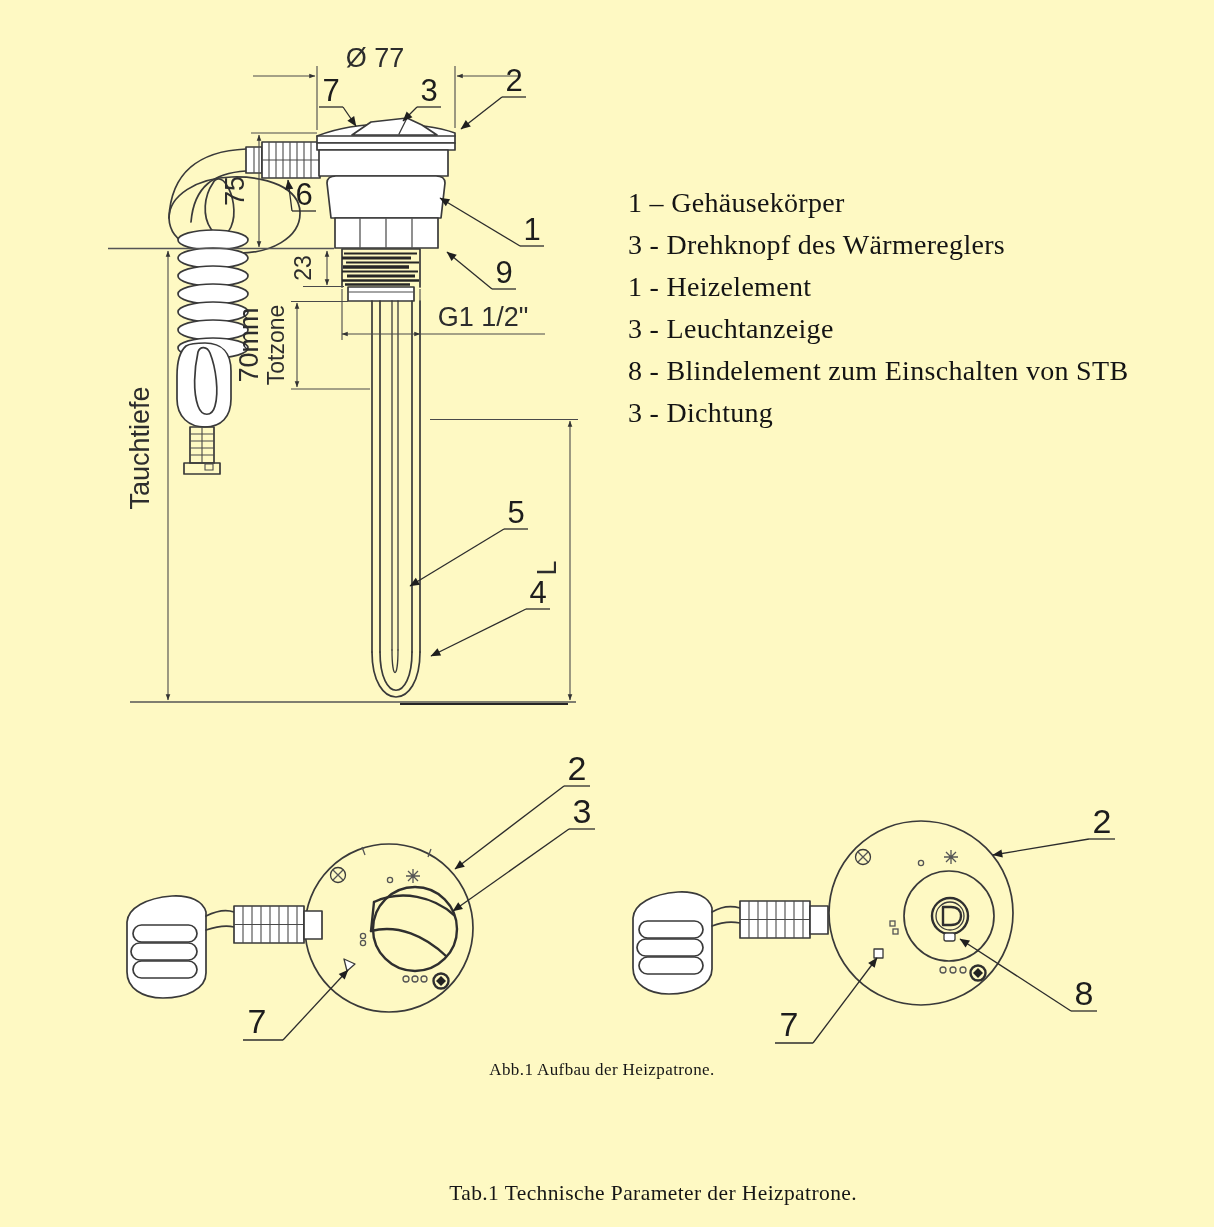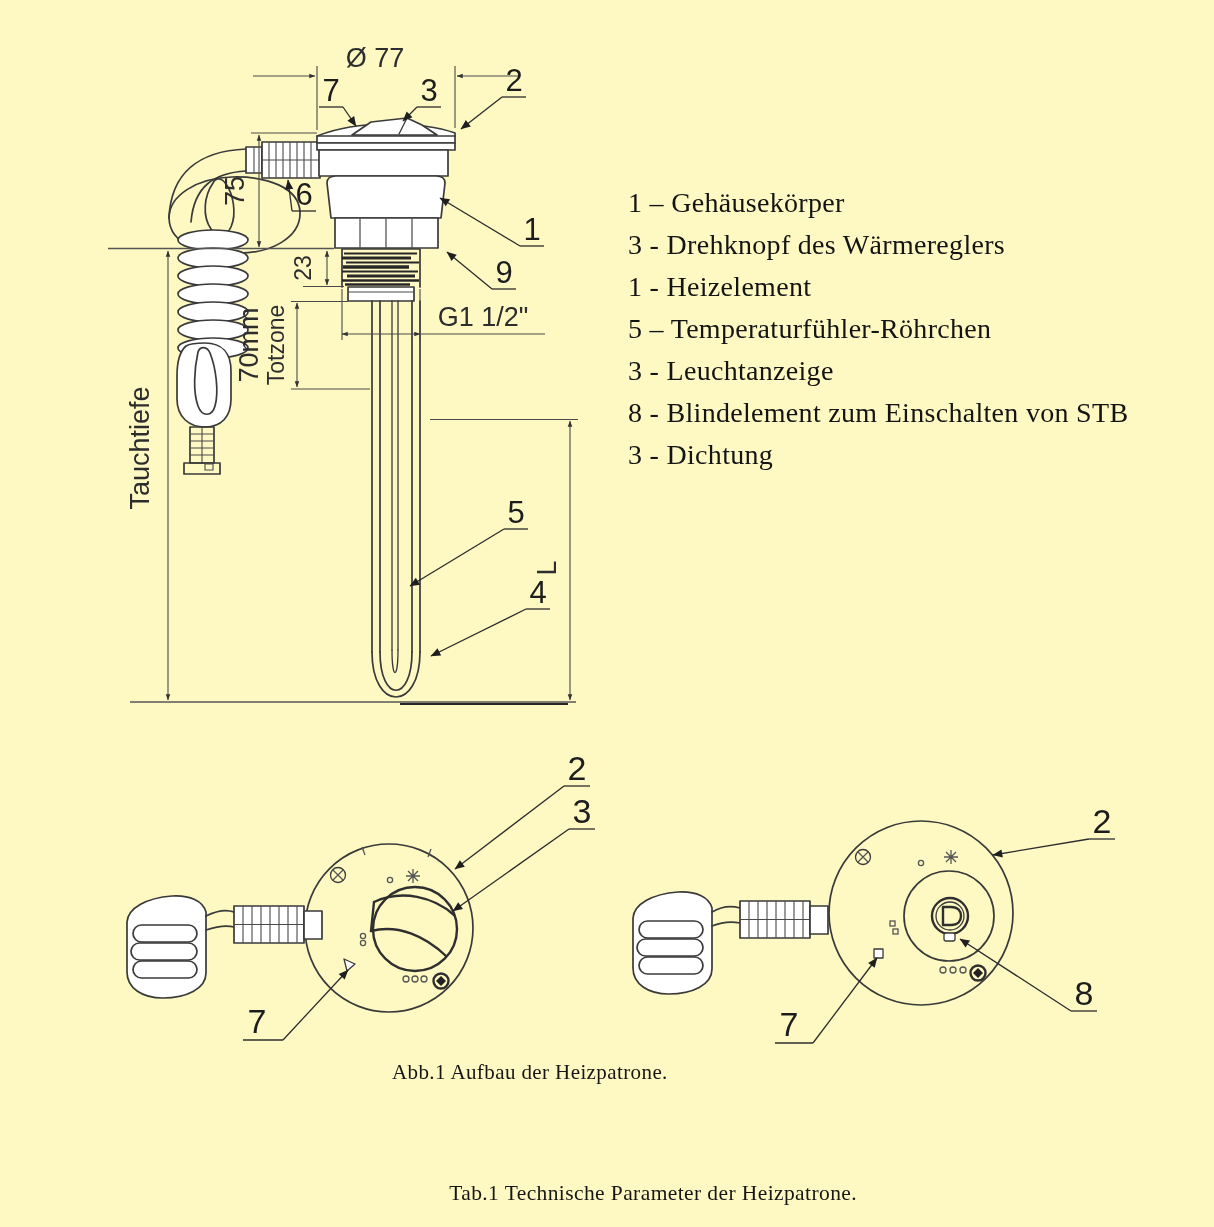"5 – Temperaturfühler-Röhrchen" div.legend-item { html: <div><span>5 – Temperaturfühler-Röhrchen</span></div> -> none }
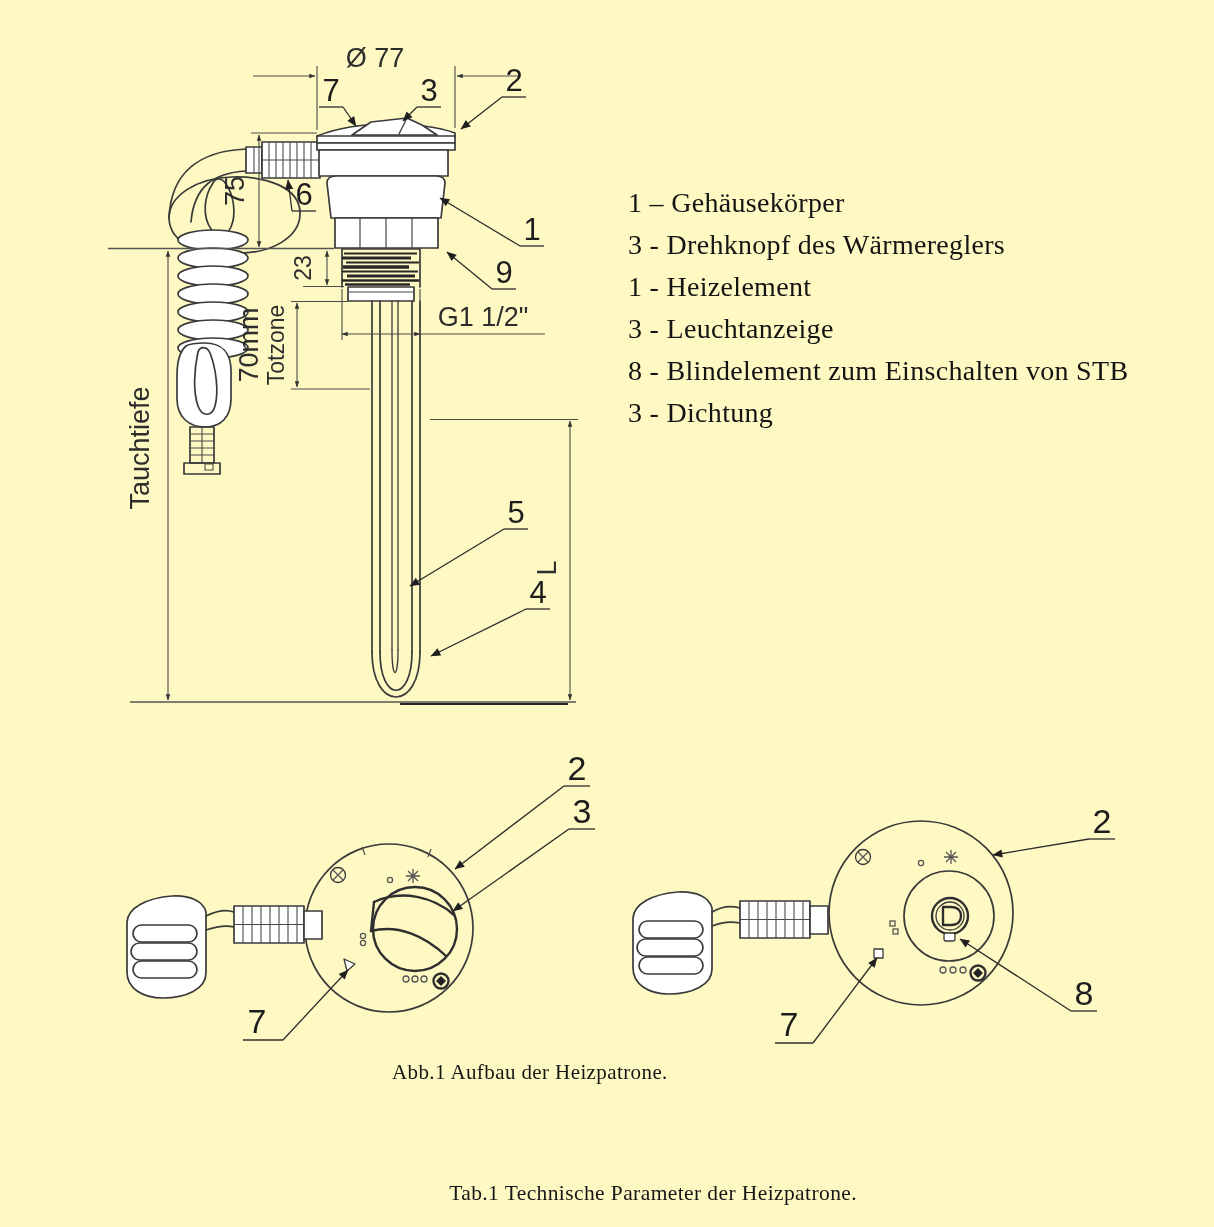"Abb.1 Aufbau der Heizpatrone." .caption-fig { font-size: 21px -> 17px; text-align: left -> center }
